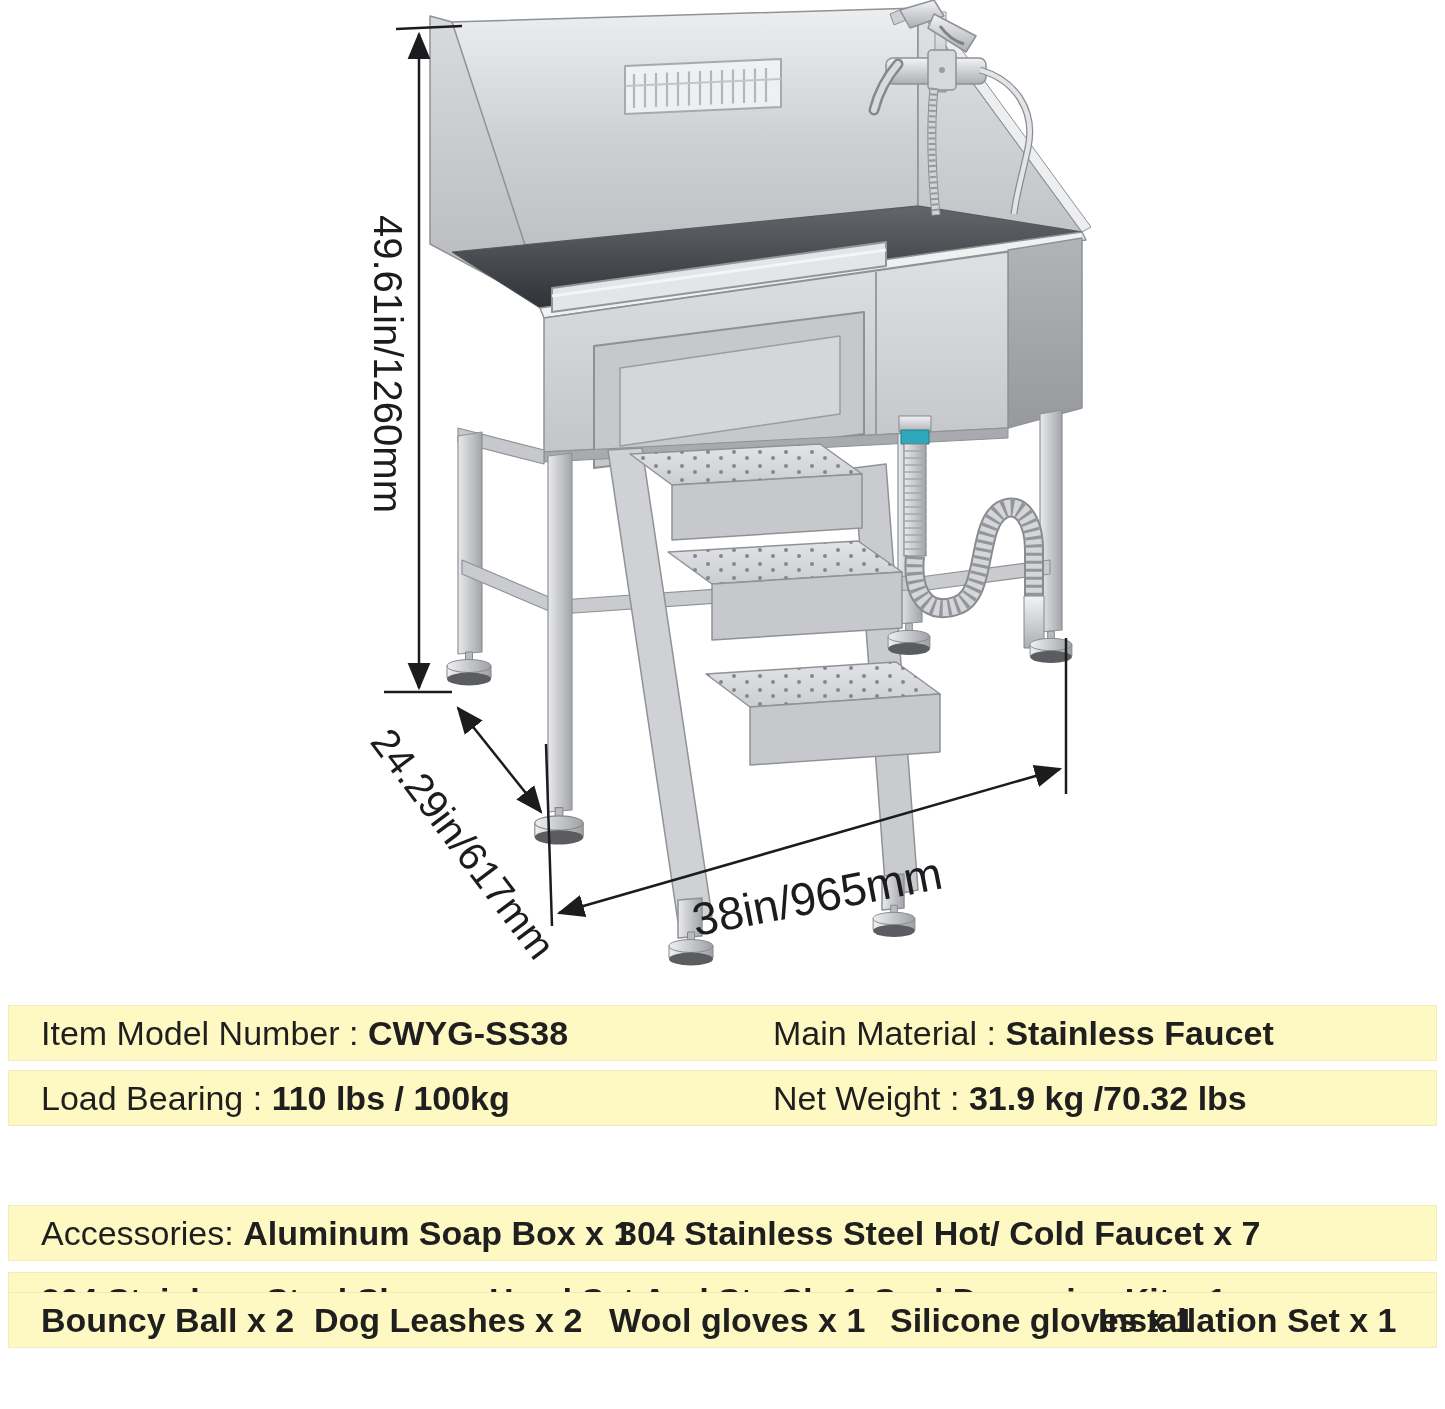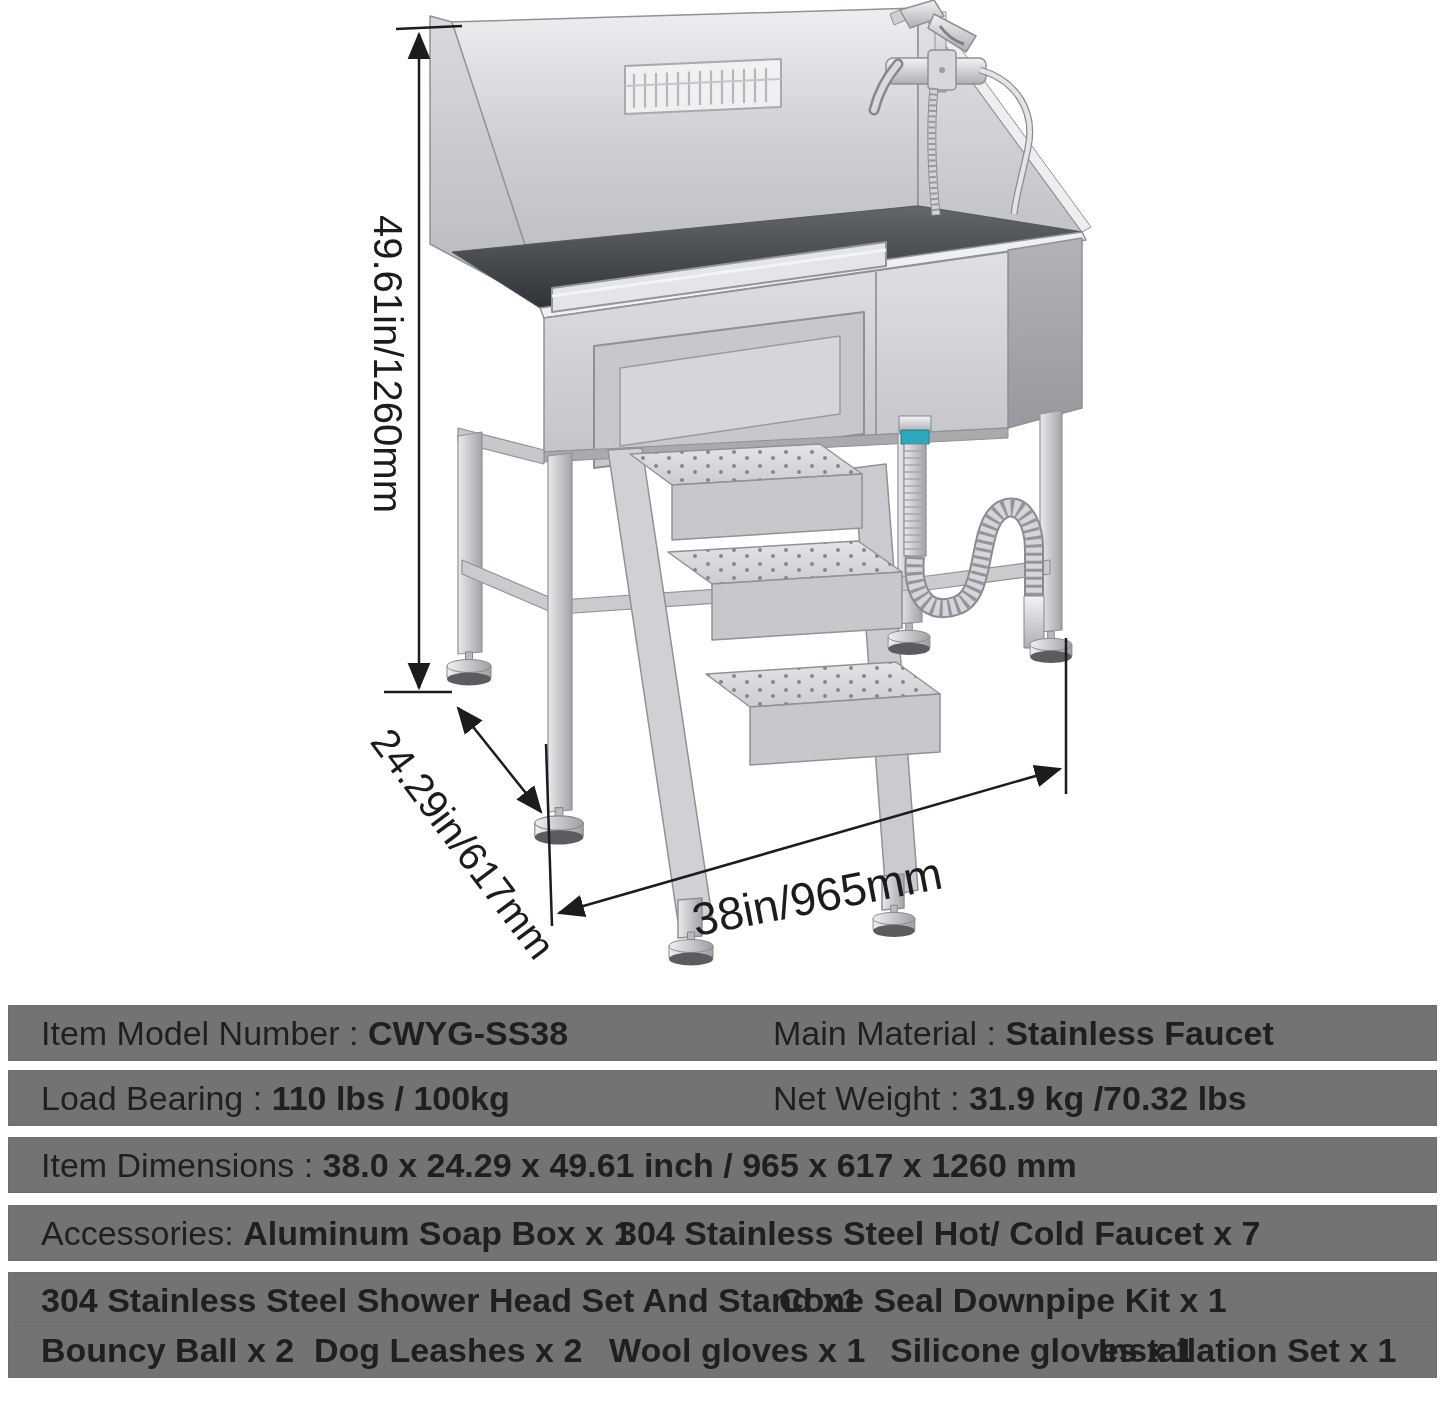"Item Model Number : CWYG-SS38" .spec-row { background: #737373 -> #fef9c3 }
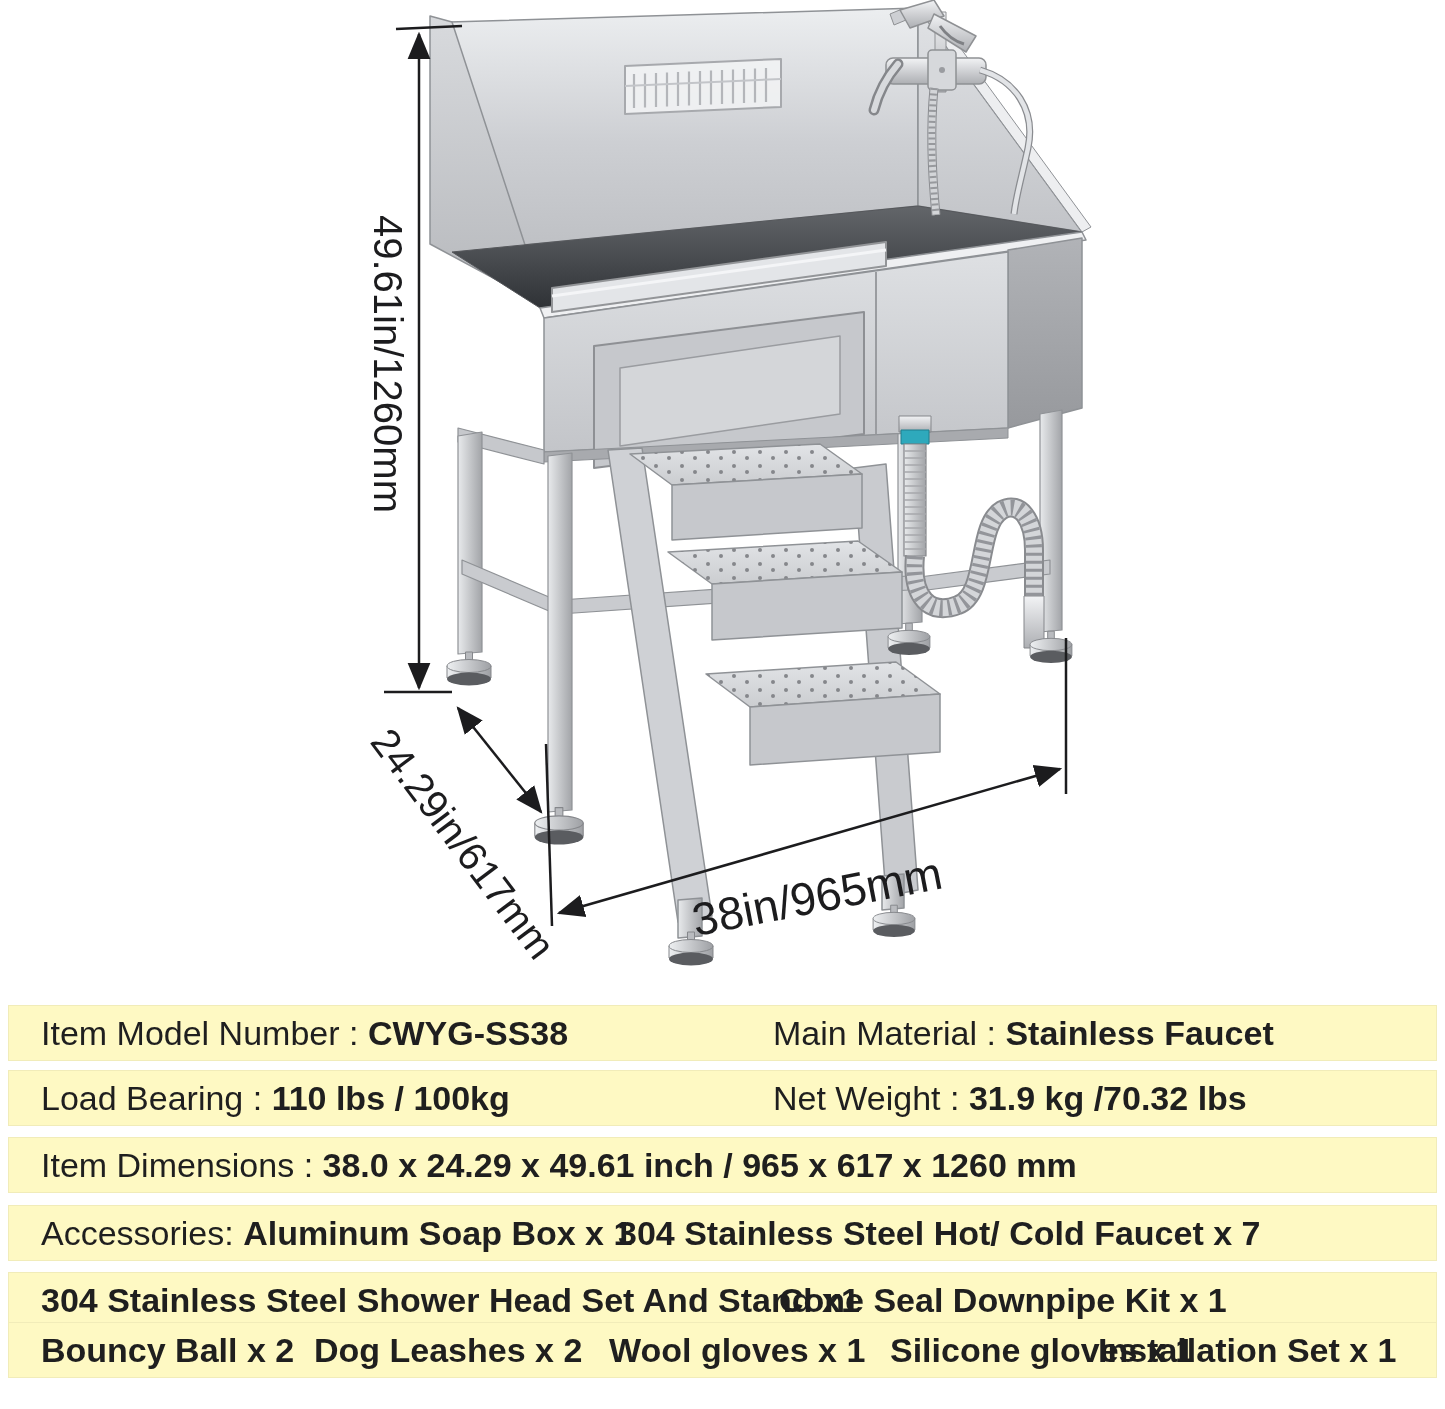"Item Dimensions : 38.0 x" div.spec-row { html: <div> <span> <span>Item Dimensions : </span><span>38.0 x 24.29 x 49.61 inch / 965 x 617 x 1260 mm</span> </span> </div> -> none }
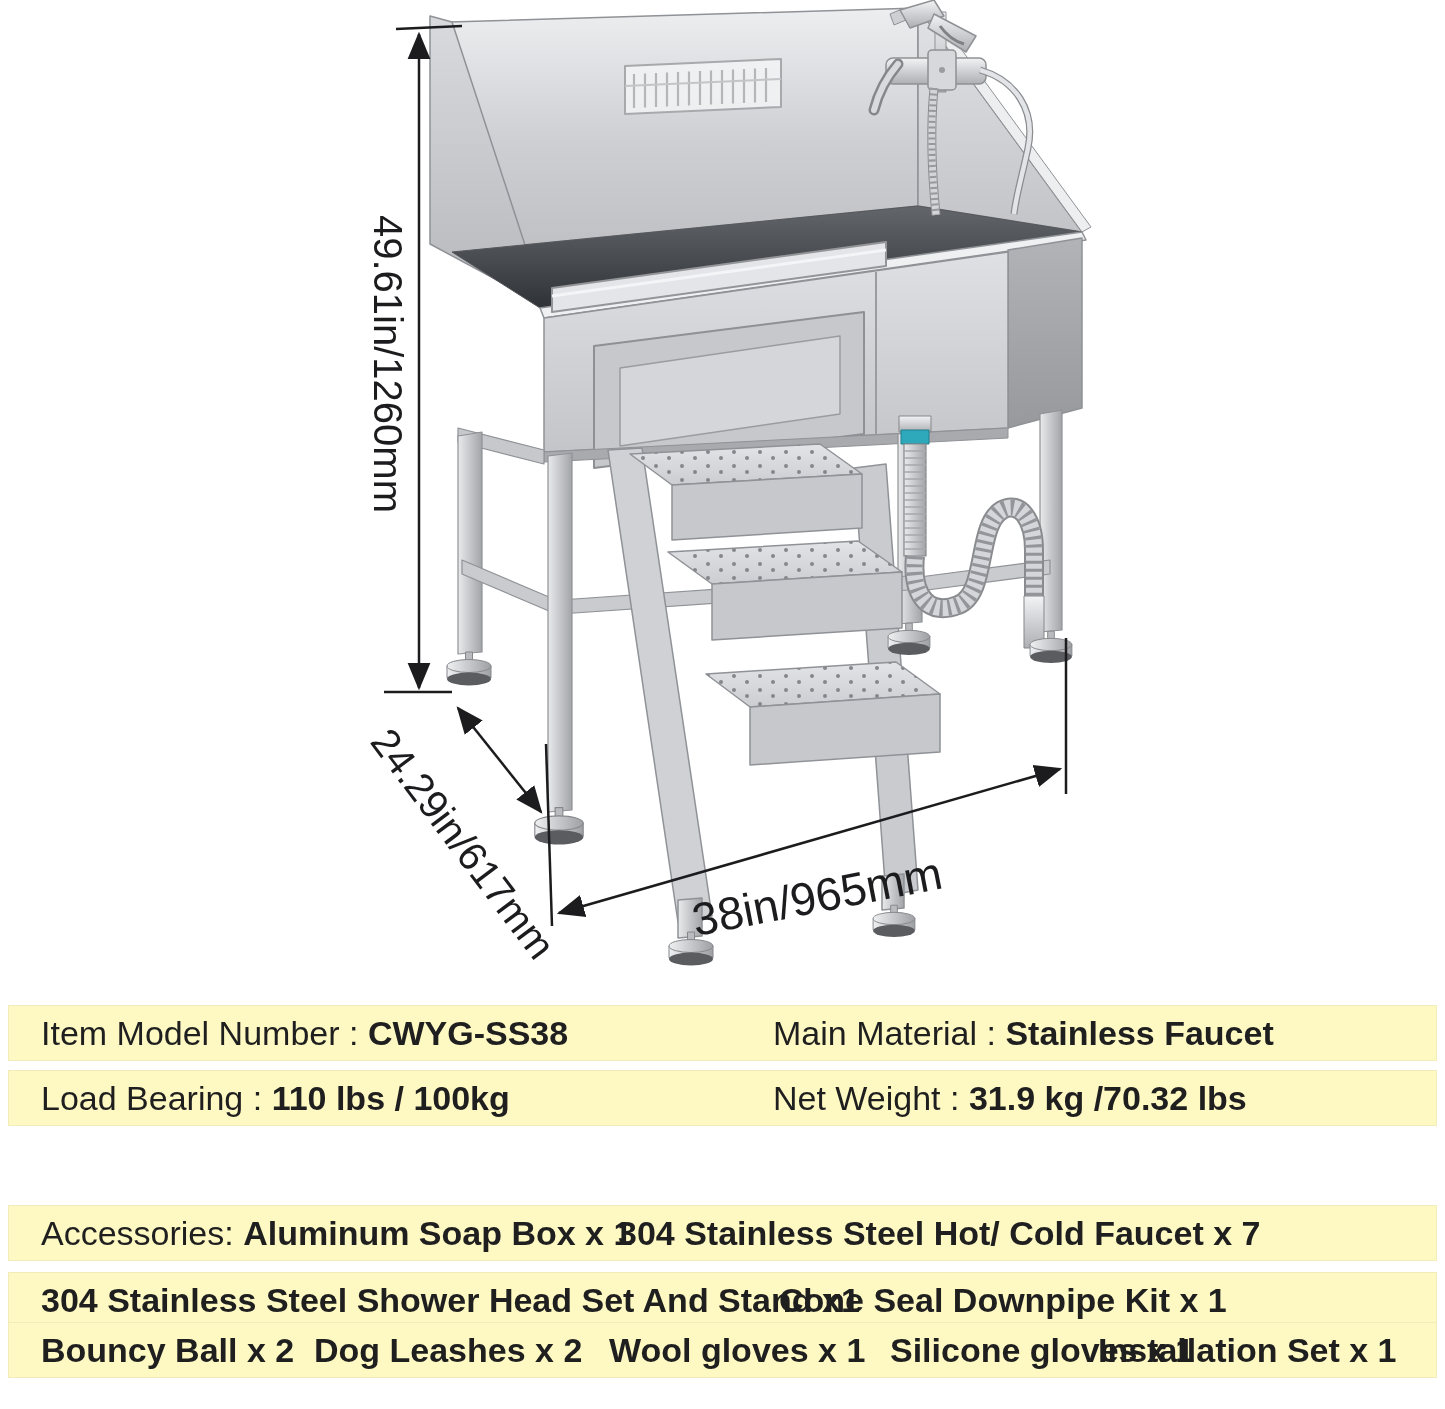"Bouncy Ball x 2" .r6 { top: 1322px -> 1292px }
